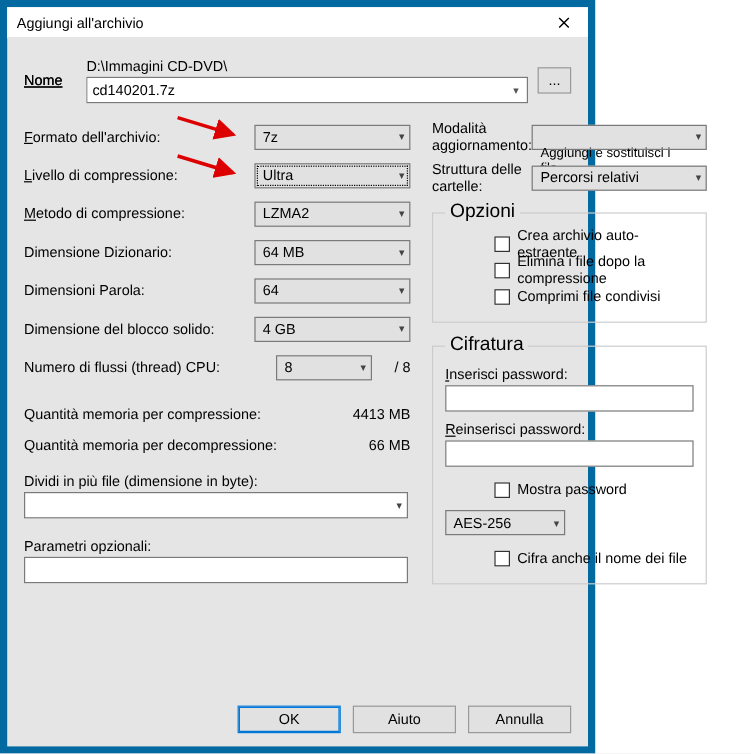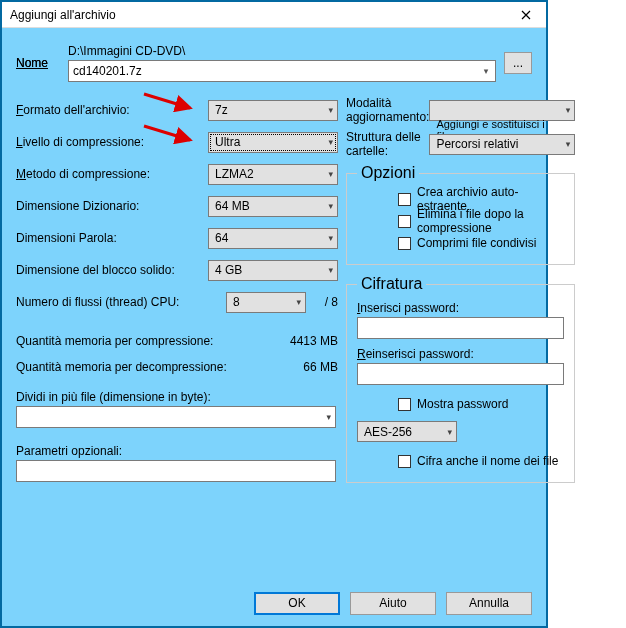"Aggiungi all'archivio" .window { background: #7dd3fc -> #e5e5e5; border: 2px solid #0369a1 -> 6px solid #0369a1; width: 548px -> 496px }
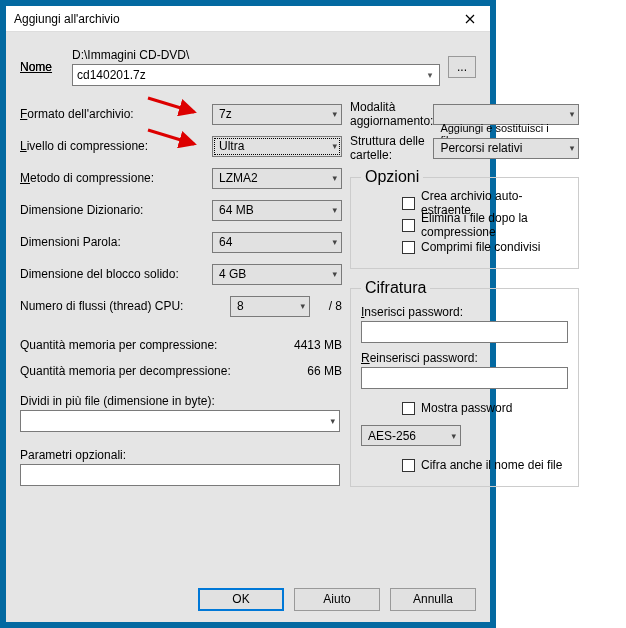"Formato dell'archivio:" .columns { gap: 8px -> 18px }
